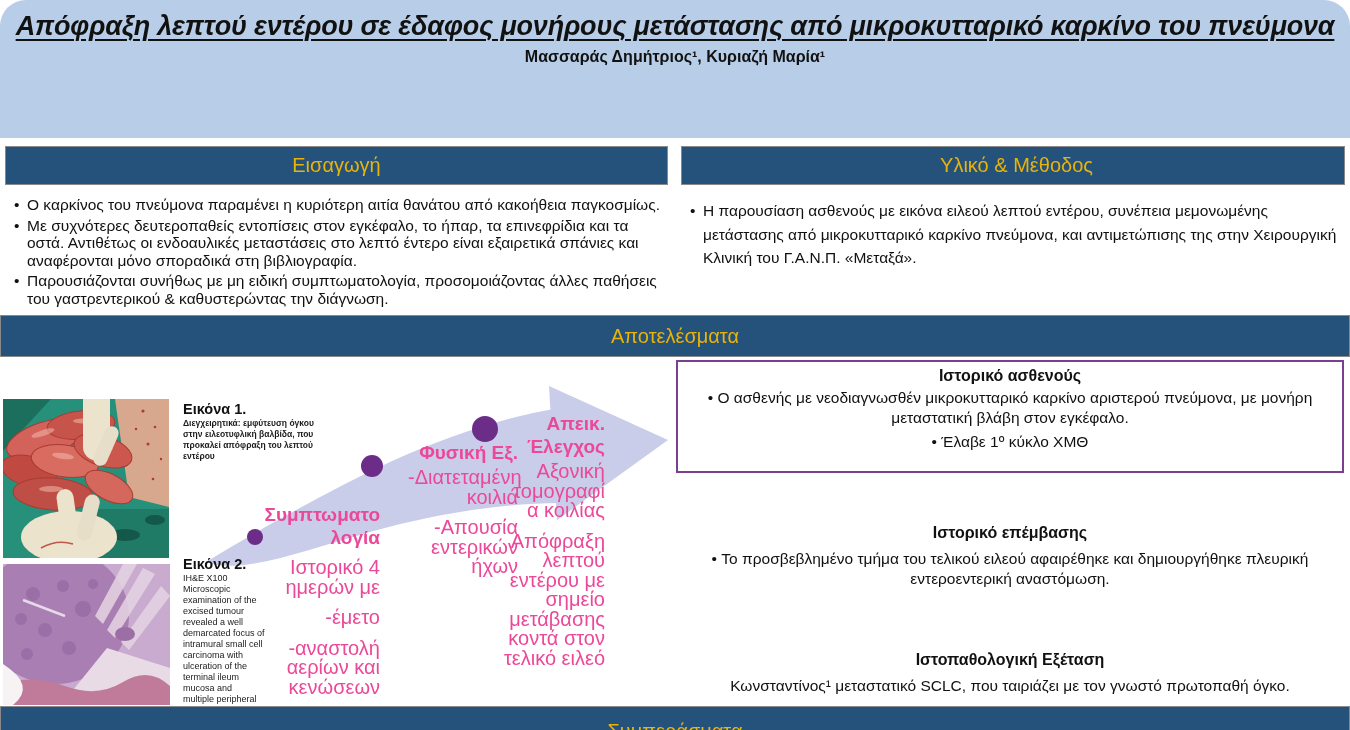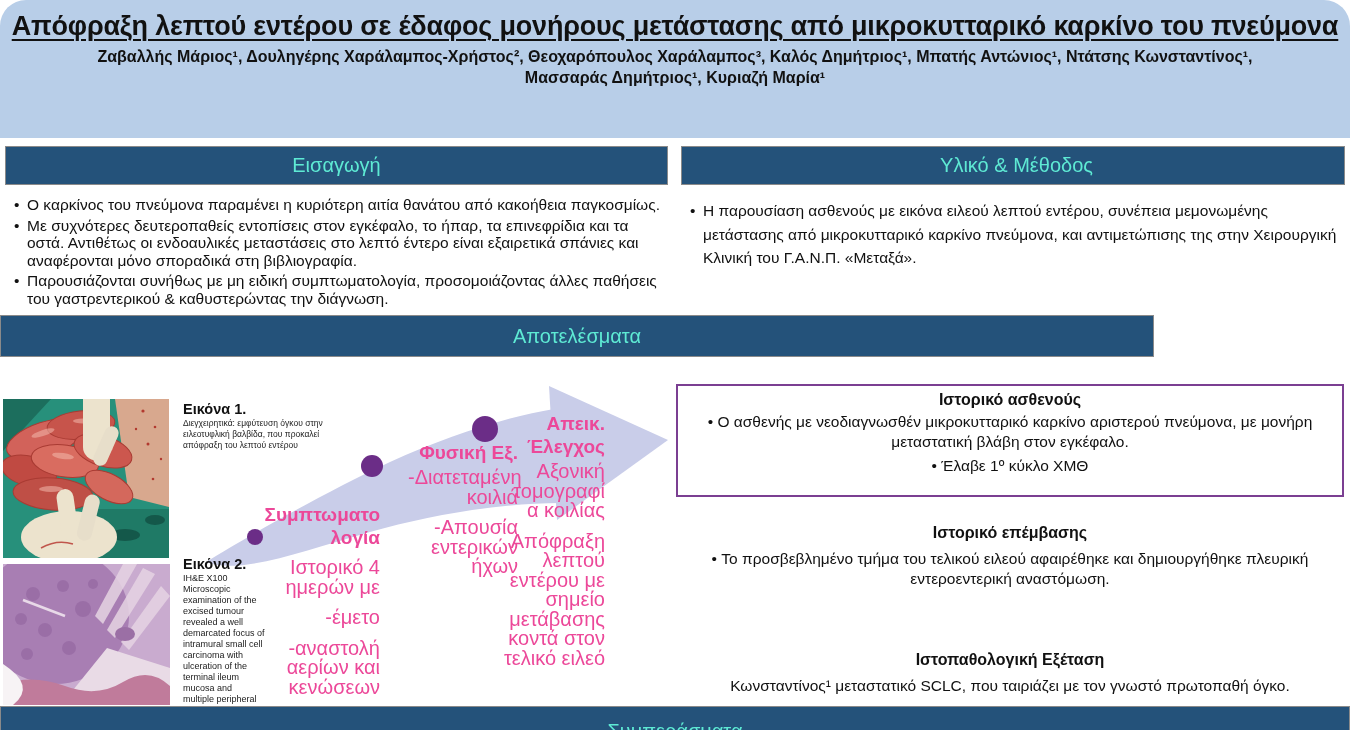"Απόφραξη λεπτού εντέρου σε έδαφος" .poster-title { font-style: none -> italic }
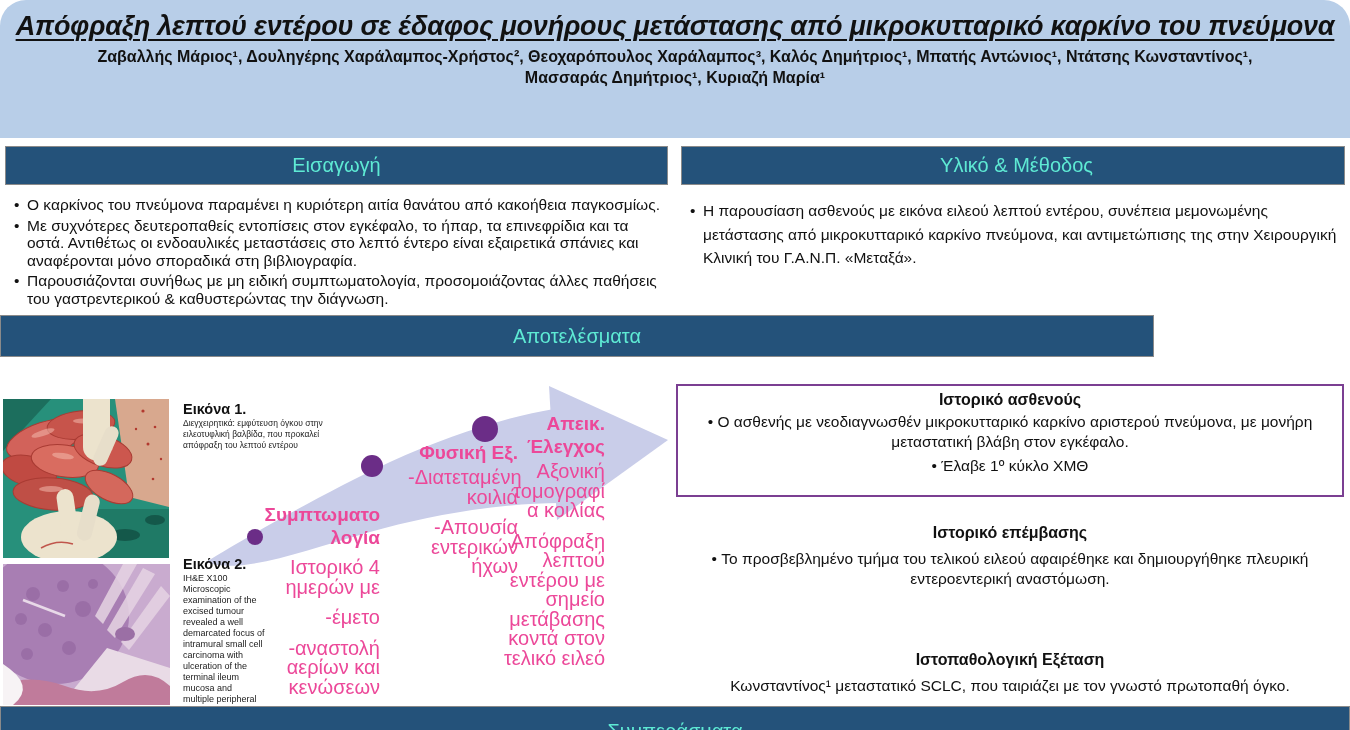"Ζαβαλλής Μάριος¹, Δουληγέρης" div { html: <div>Ζαβαλλής Μάριος¹, Δουληγέρης Χαράλαμπος-Χρήστος², Θεοχαρόπουλος Χαράλαμπος³, Καλός Δημήτριος¹, Μπατής Αντώνιος¹, Ντάτσης Κωνσταντίνος¹,</div> -> none }
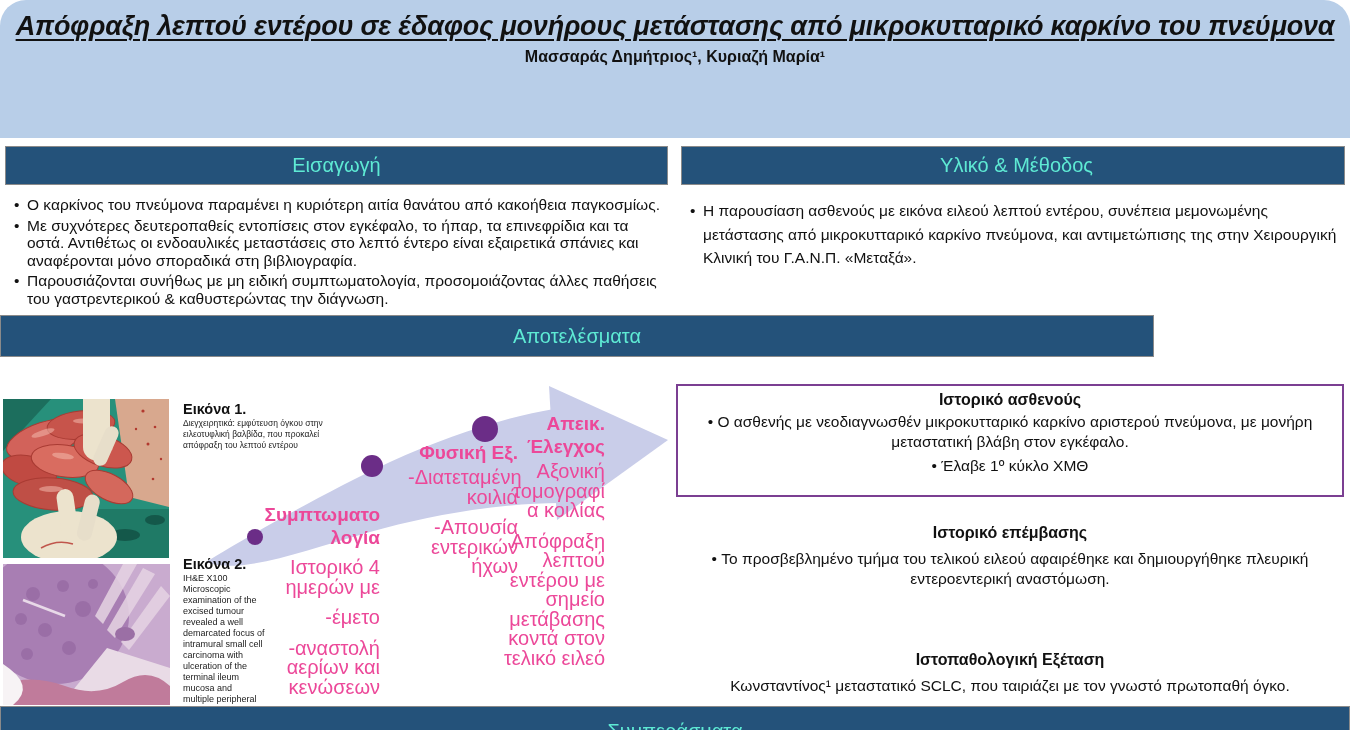"Εισαγωγή" .bar { color: #5eead4 -> #eab308 }
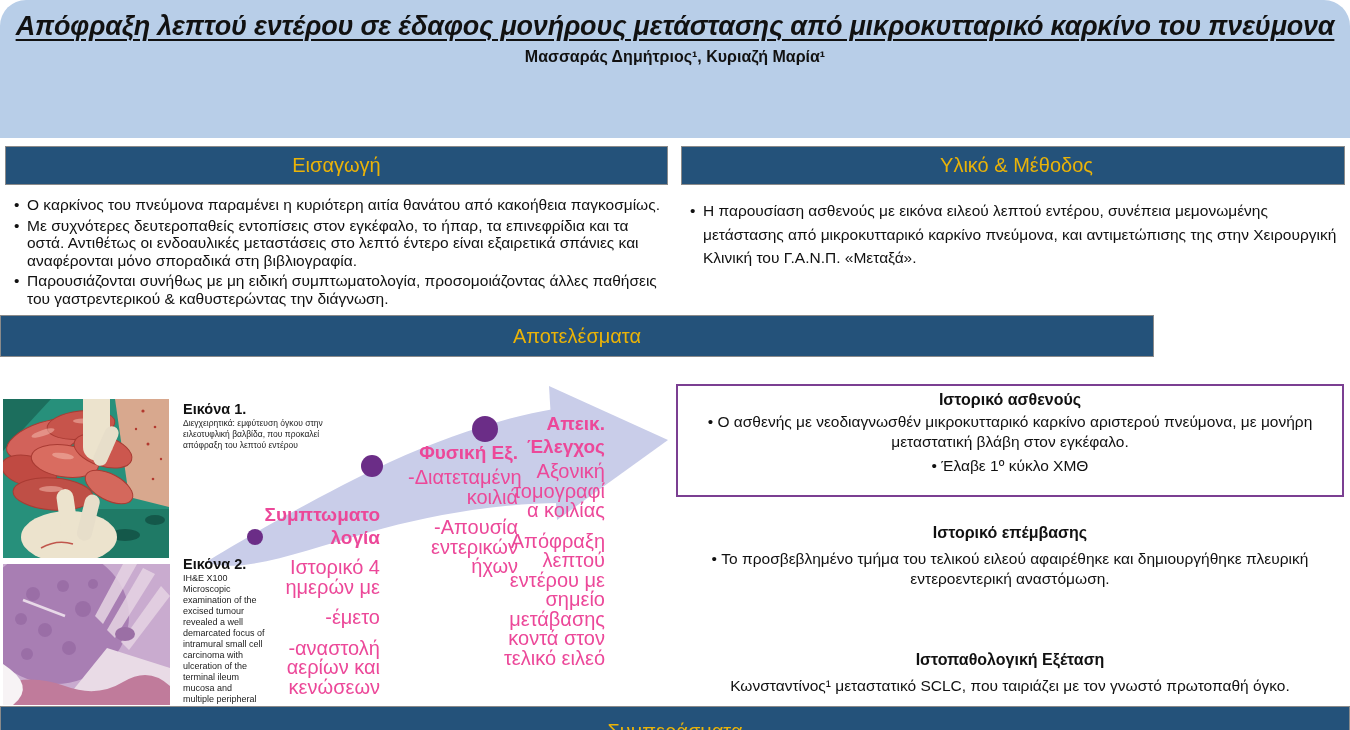"Αποτελέσματα" .bar-results { width: 1154px -> 1350px }
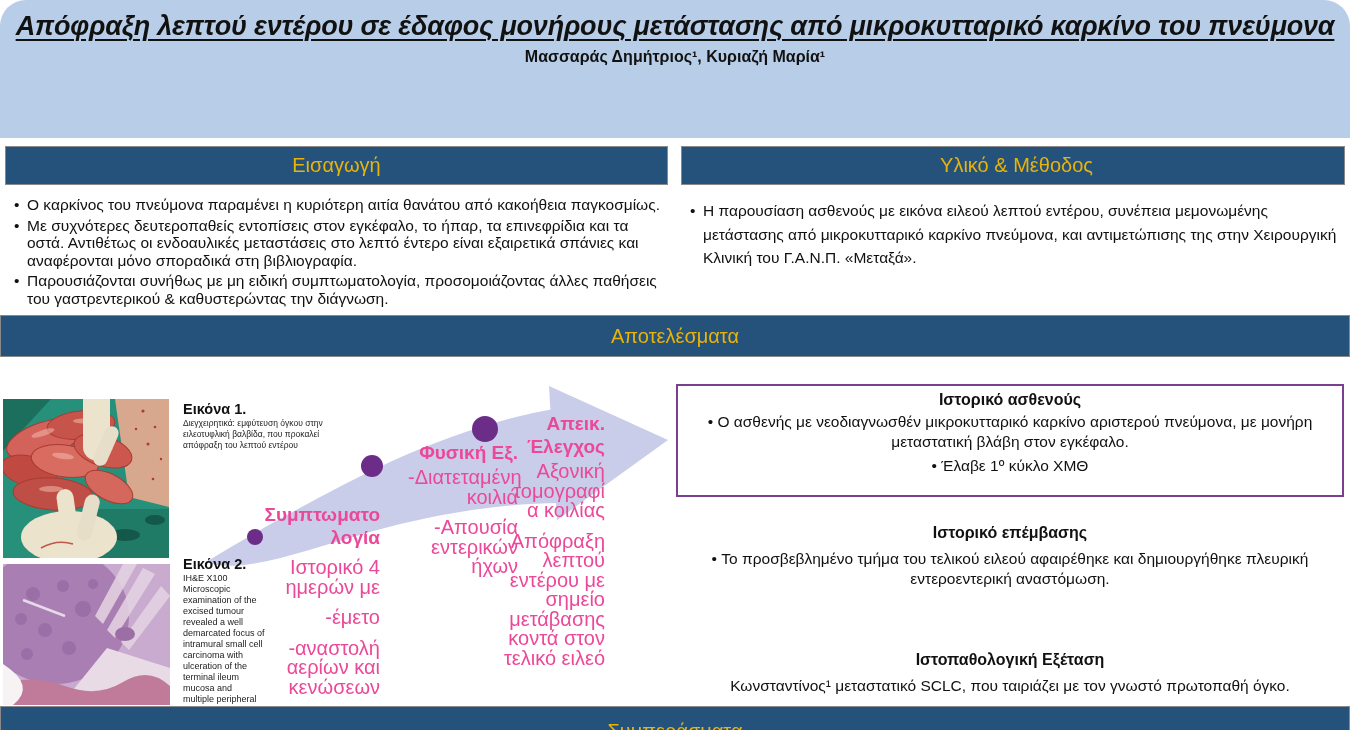"Ιστορικό ασθενούς" .pt-box { top: 384px -> 360px }
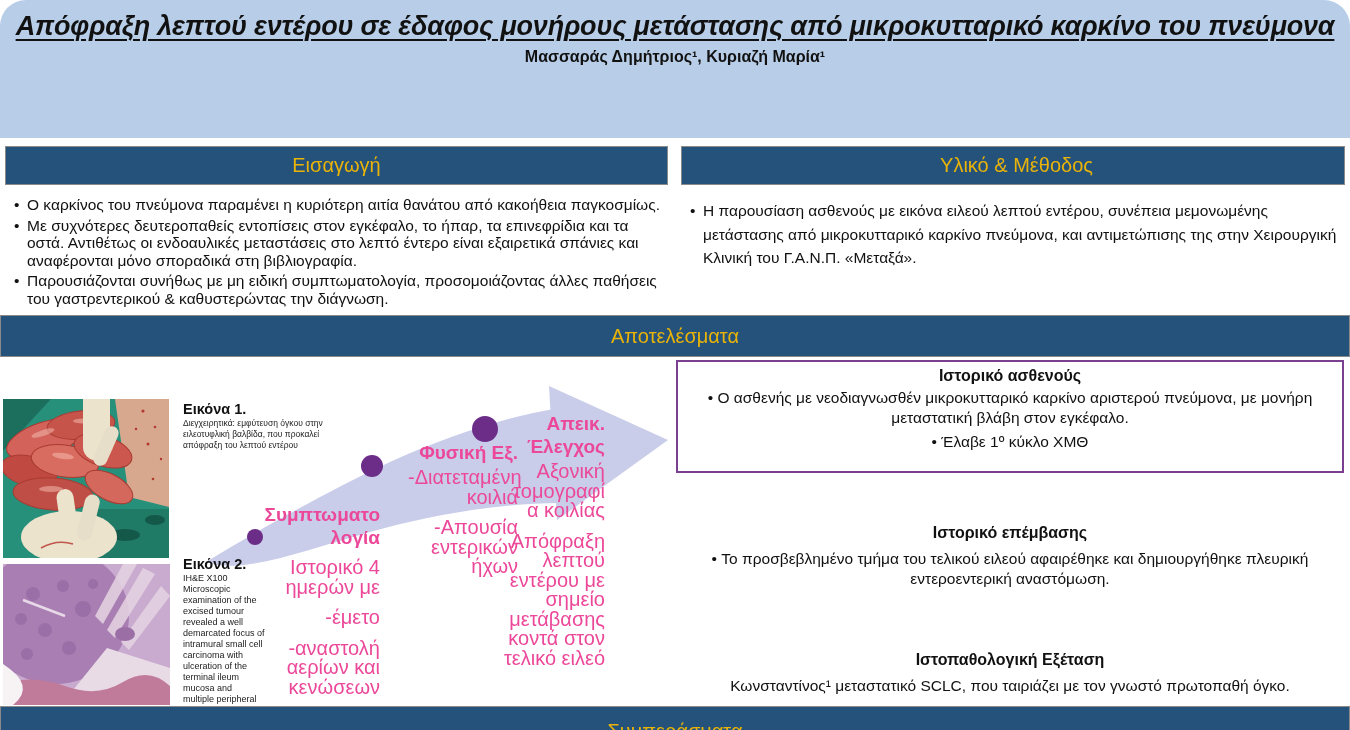"Διεγχειρητικά: εμφύτευση όγκου στην" .cap1 .cap-text { font-weight: 400 -> 700 }
